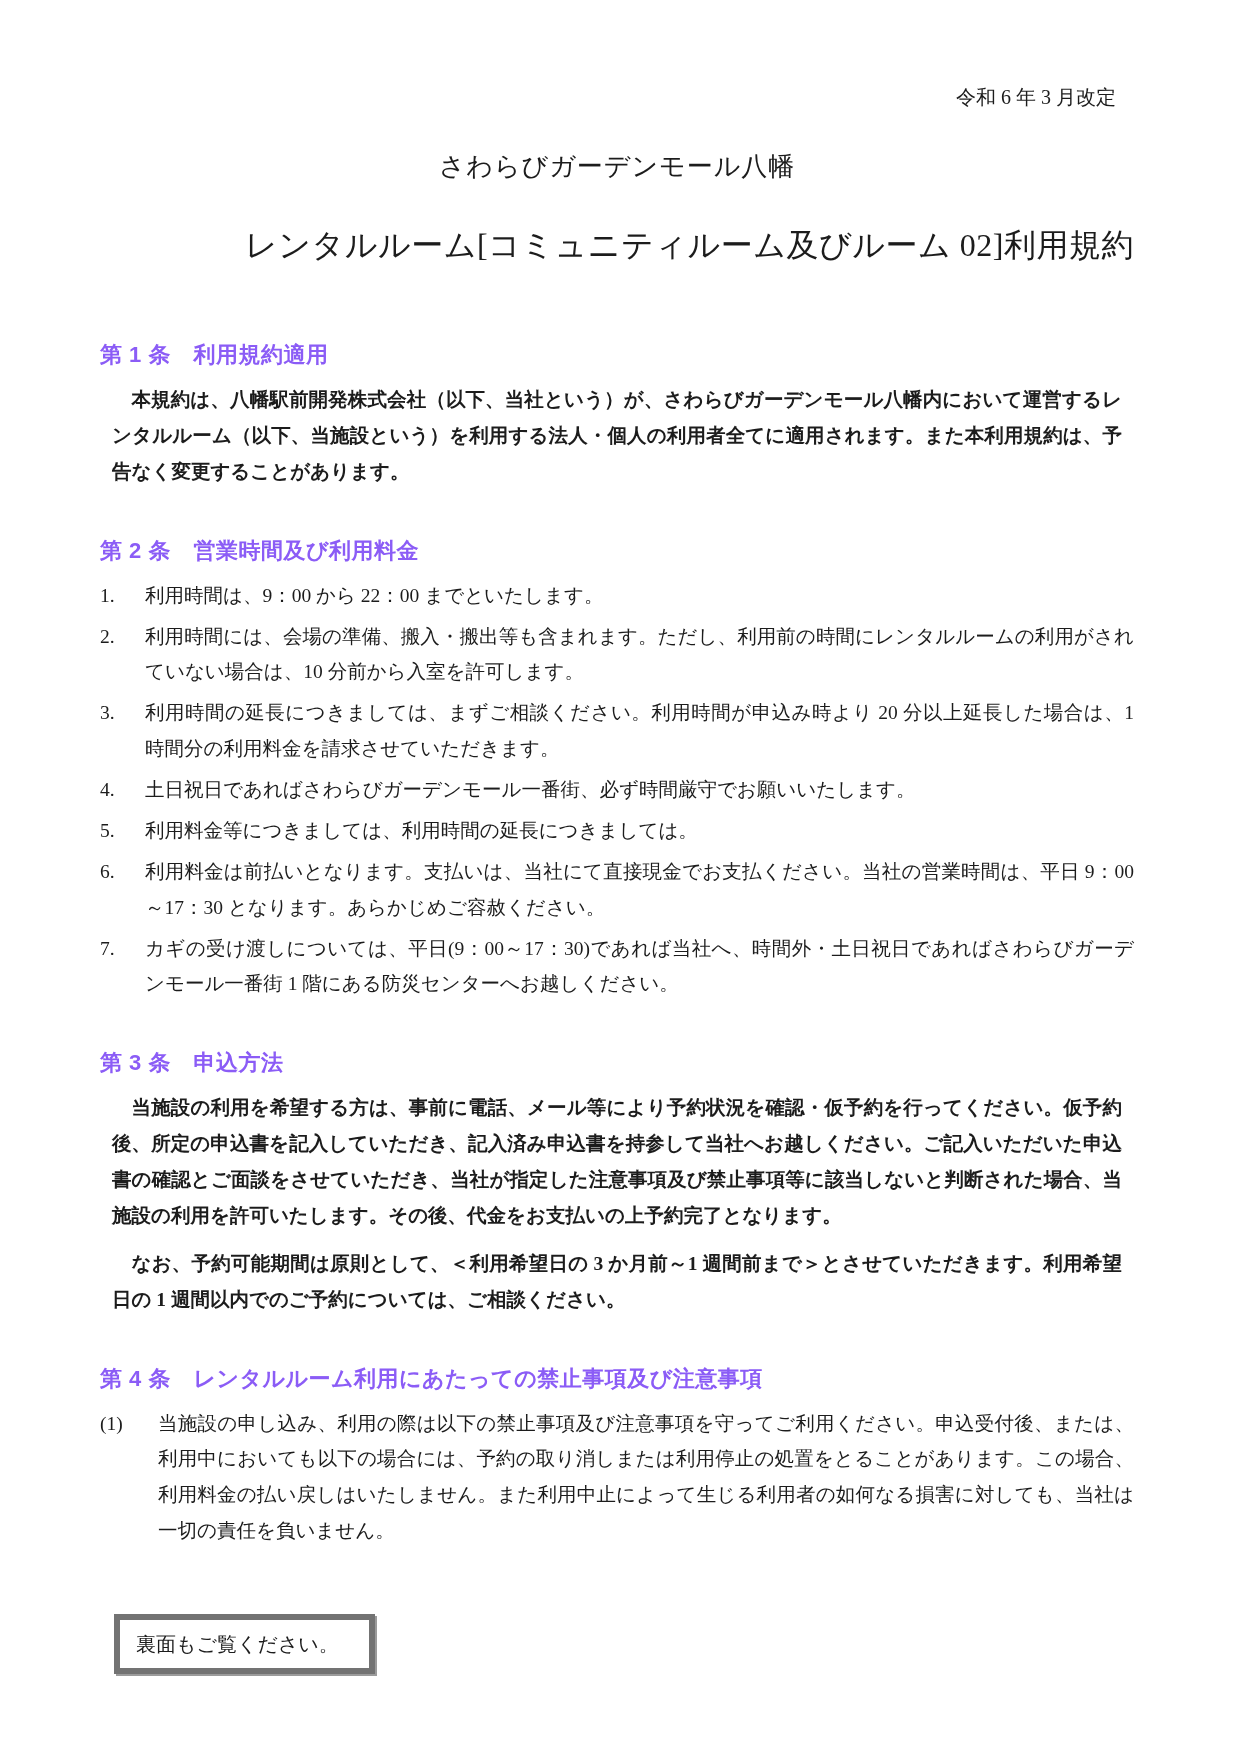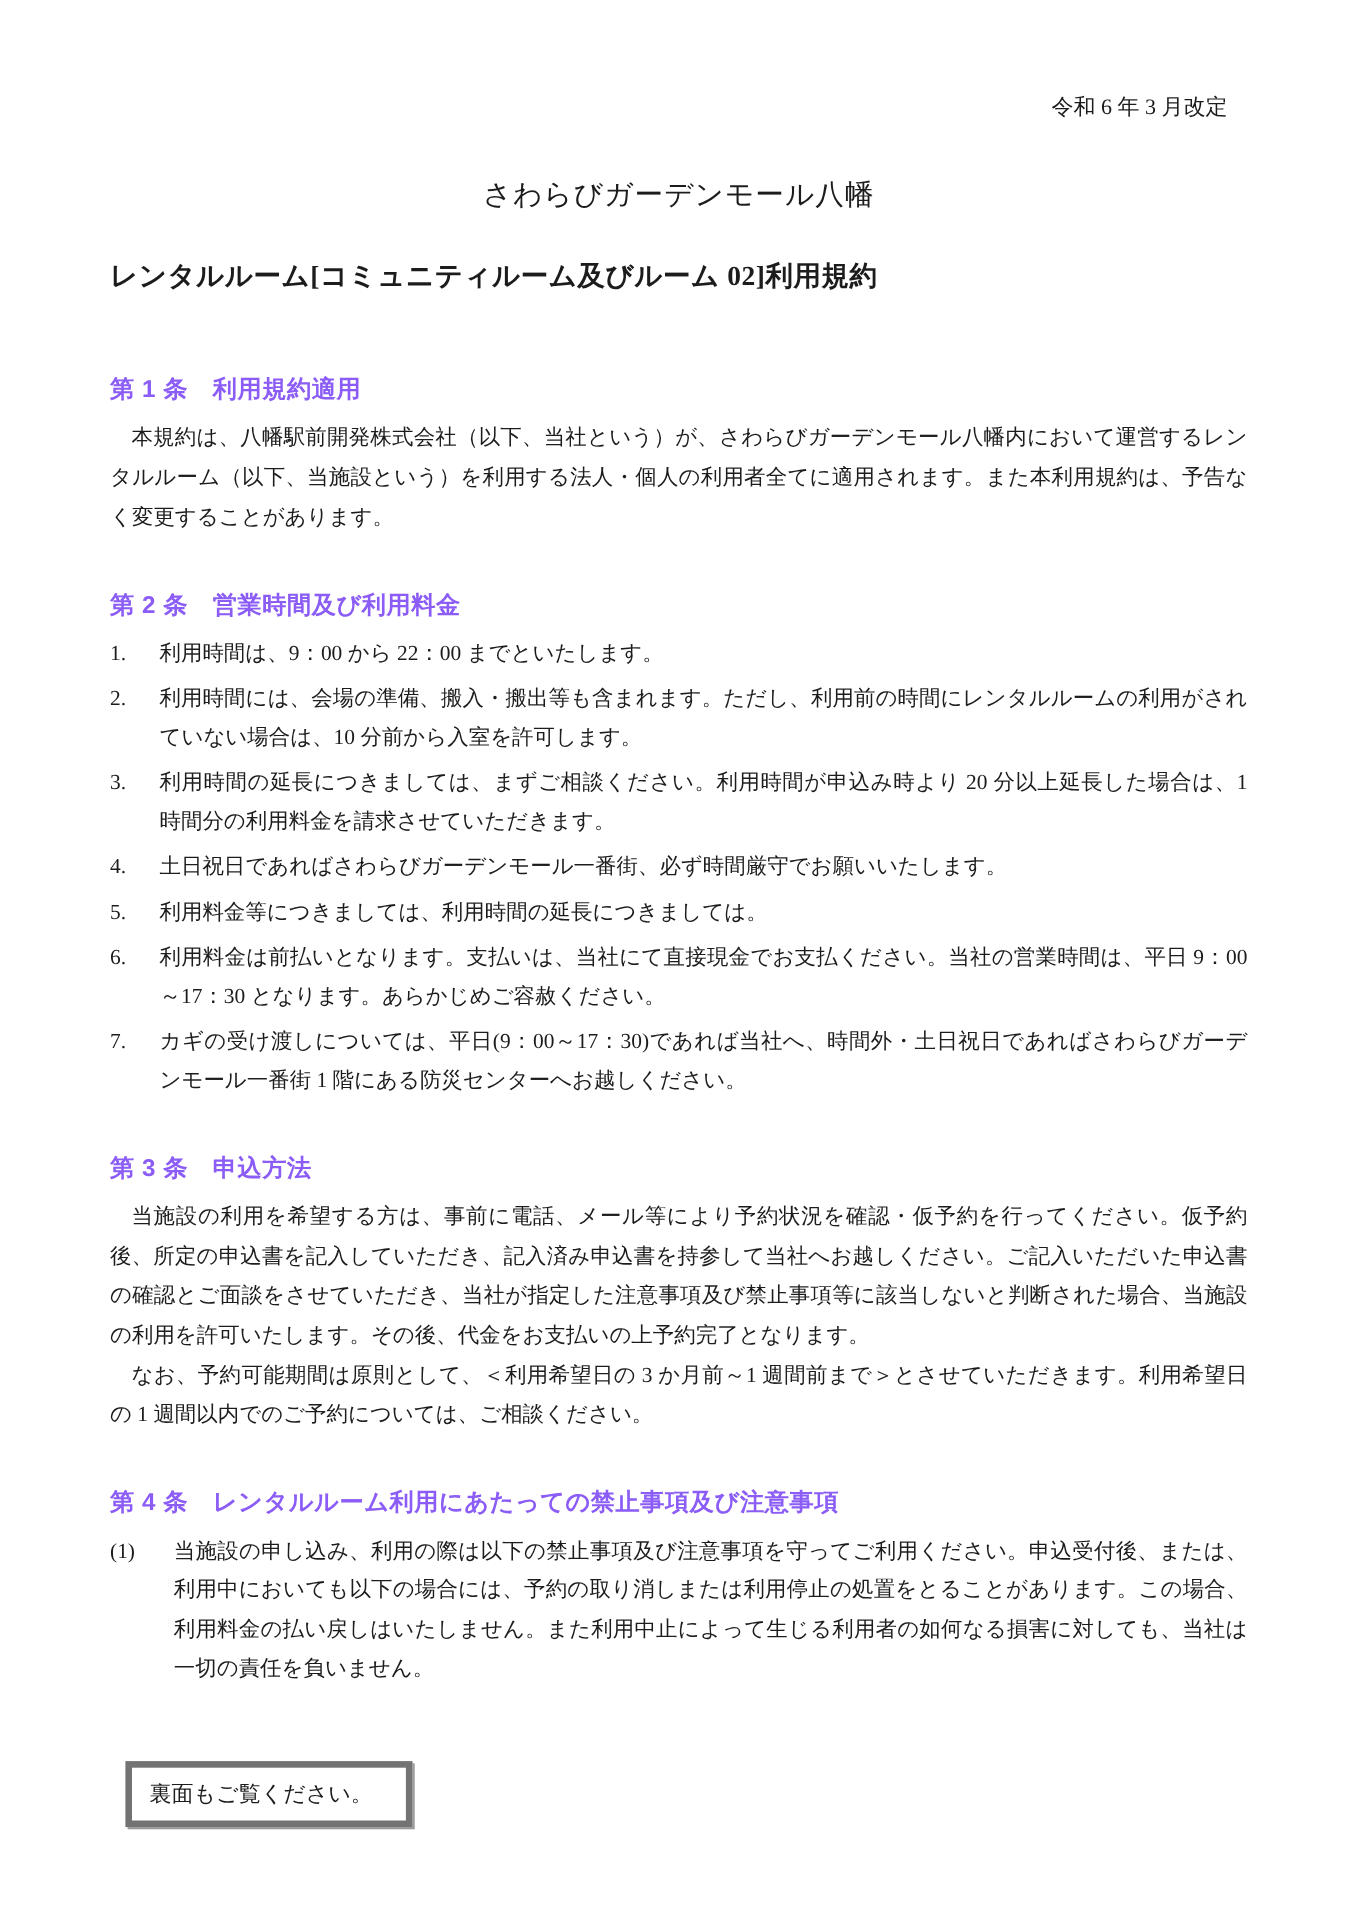"さわらびガーデンモール八幡" .doc-title { margin: 48px 0 0 0 -> 38px 0 0 0 }
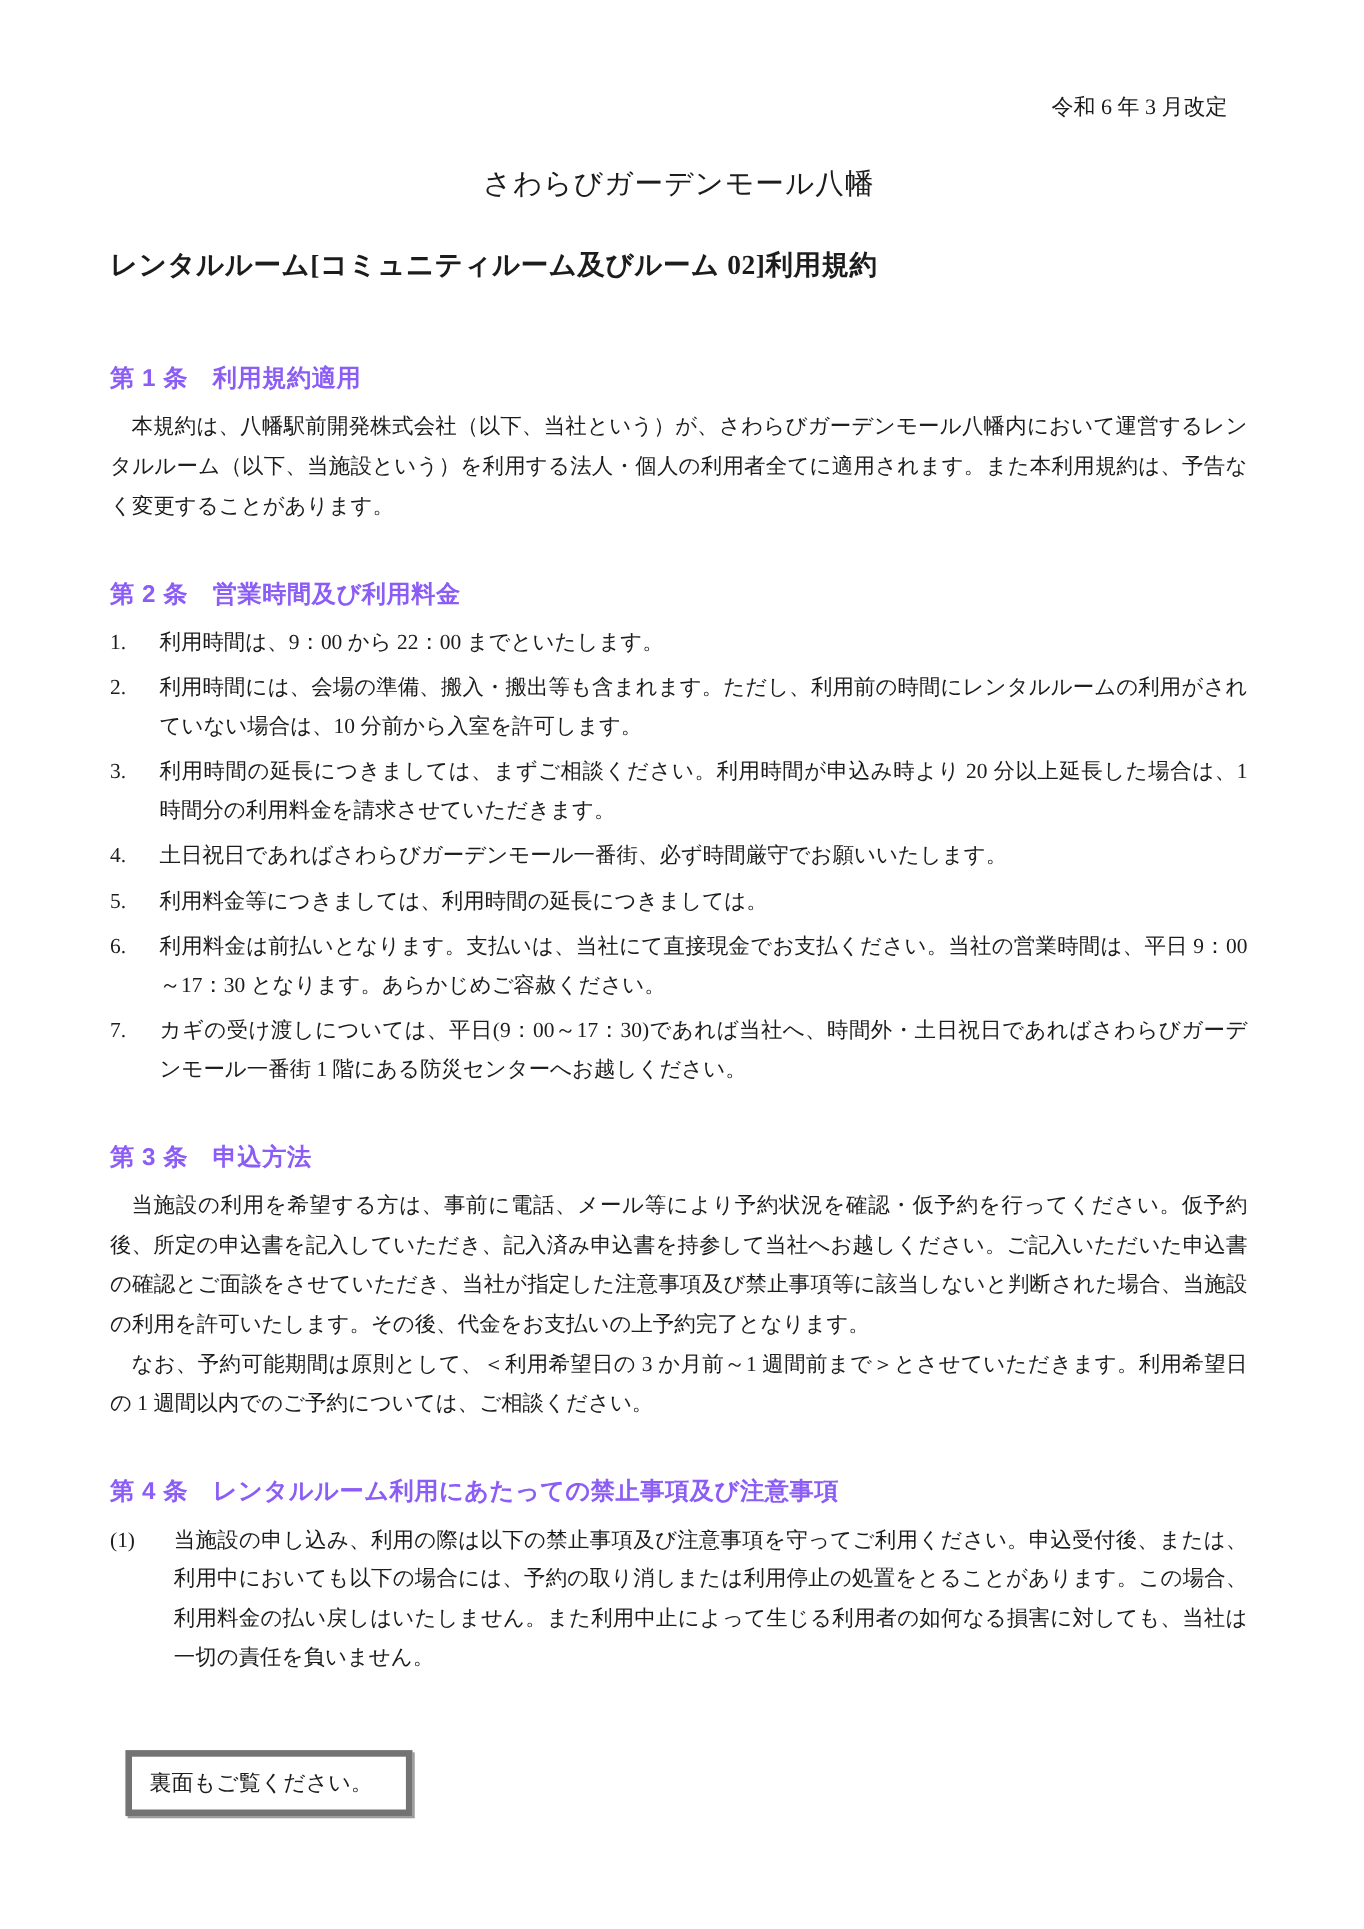"レンタルルーム[コミュニティルーム及びルーム 02]利用規約" .doc-subtitle { font-size: 25px -> 32px; font-weight: bold -> normal; text-align: left -> right }
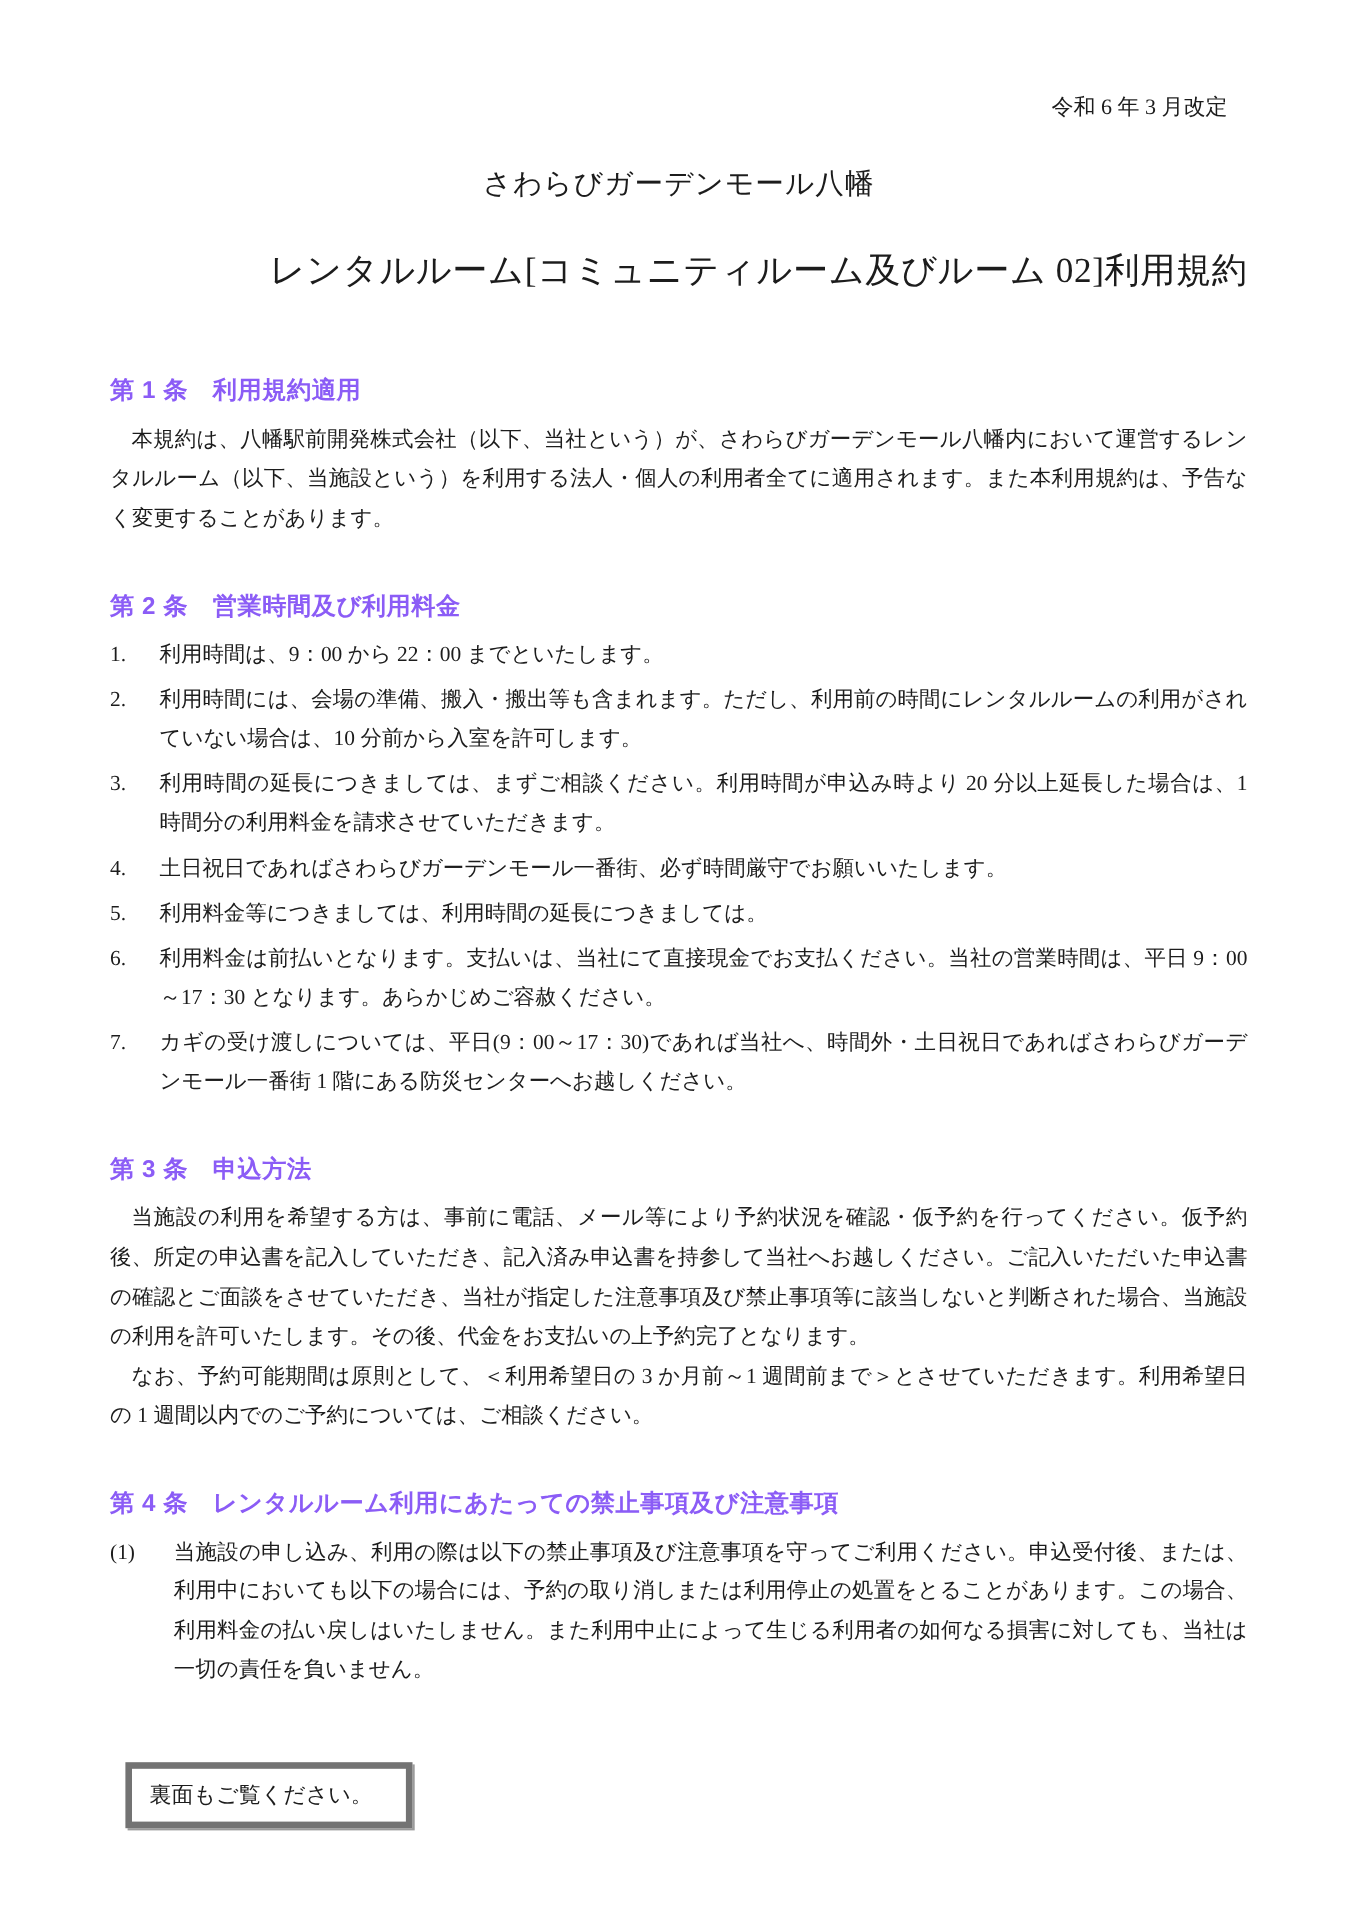"本規約は、八幡駅前開発株式会社（以下、当社という）が、さわらびガーデンモール八幡" .body-par { font-weight: none -> bold; margin: 0 -> 12px }
